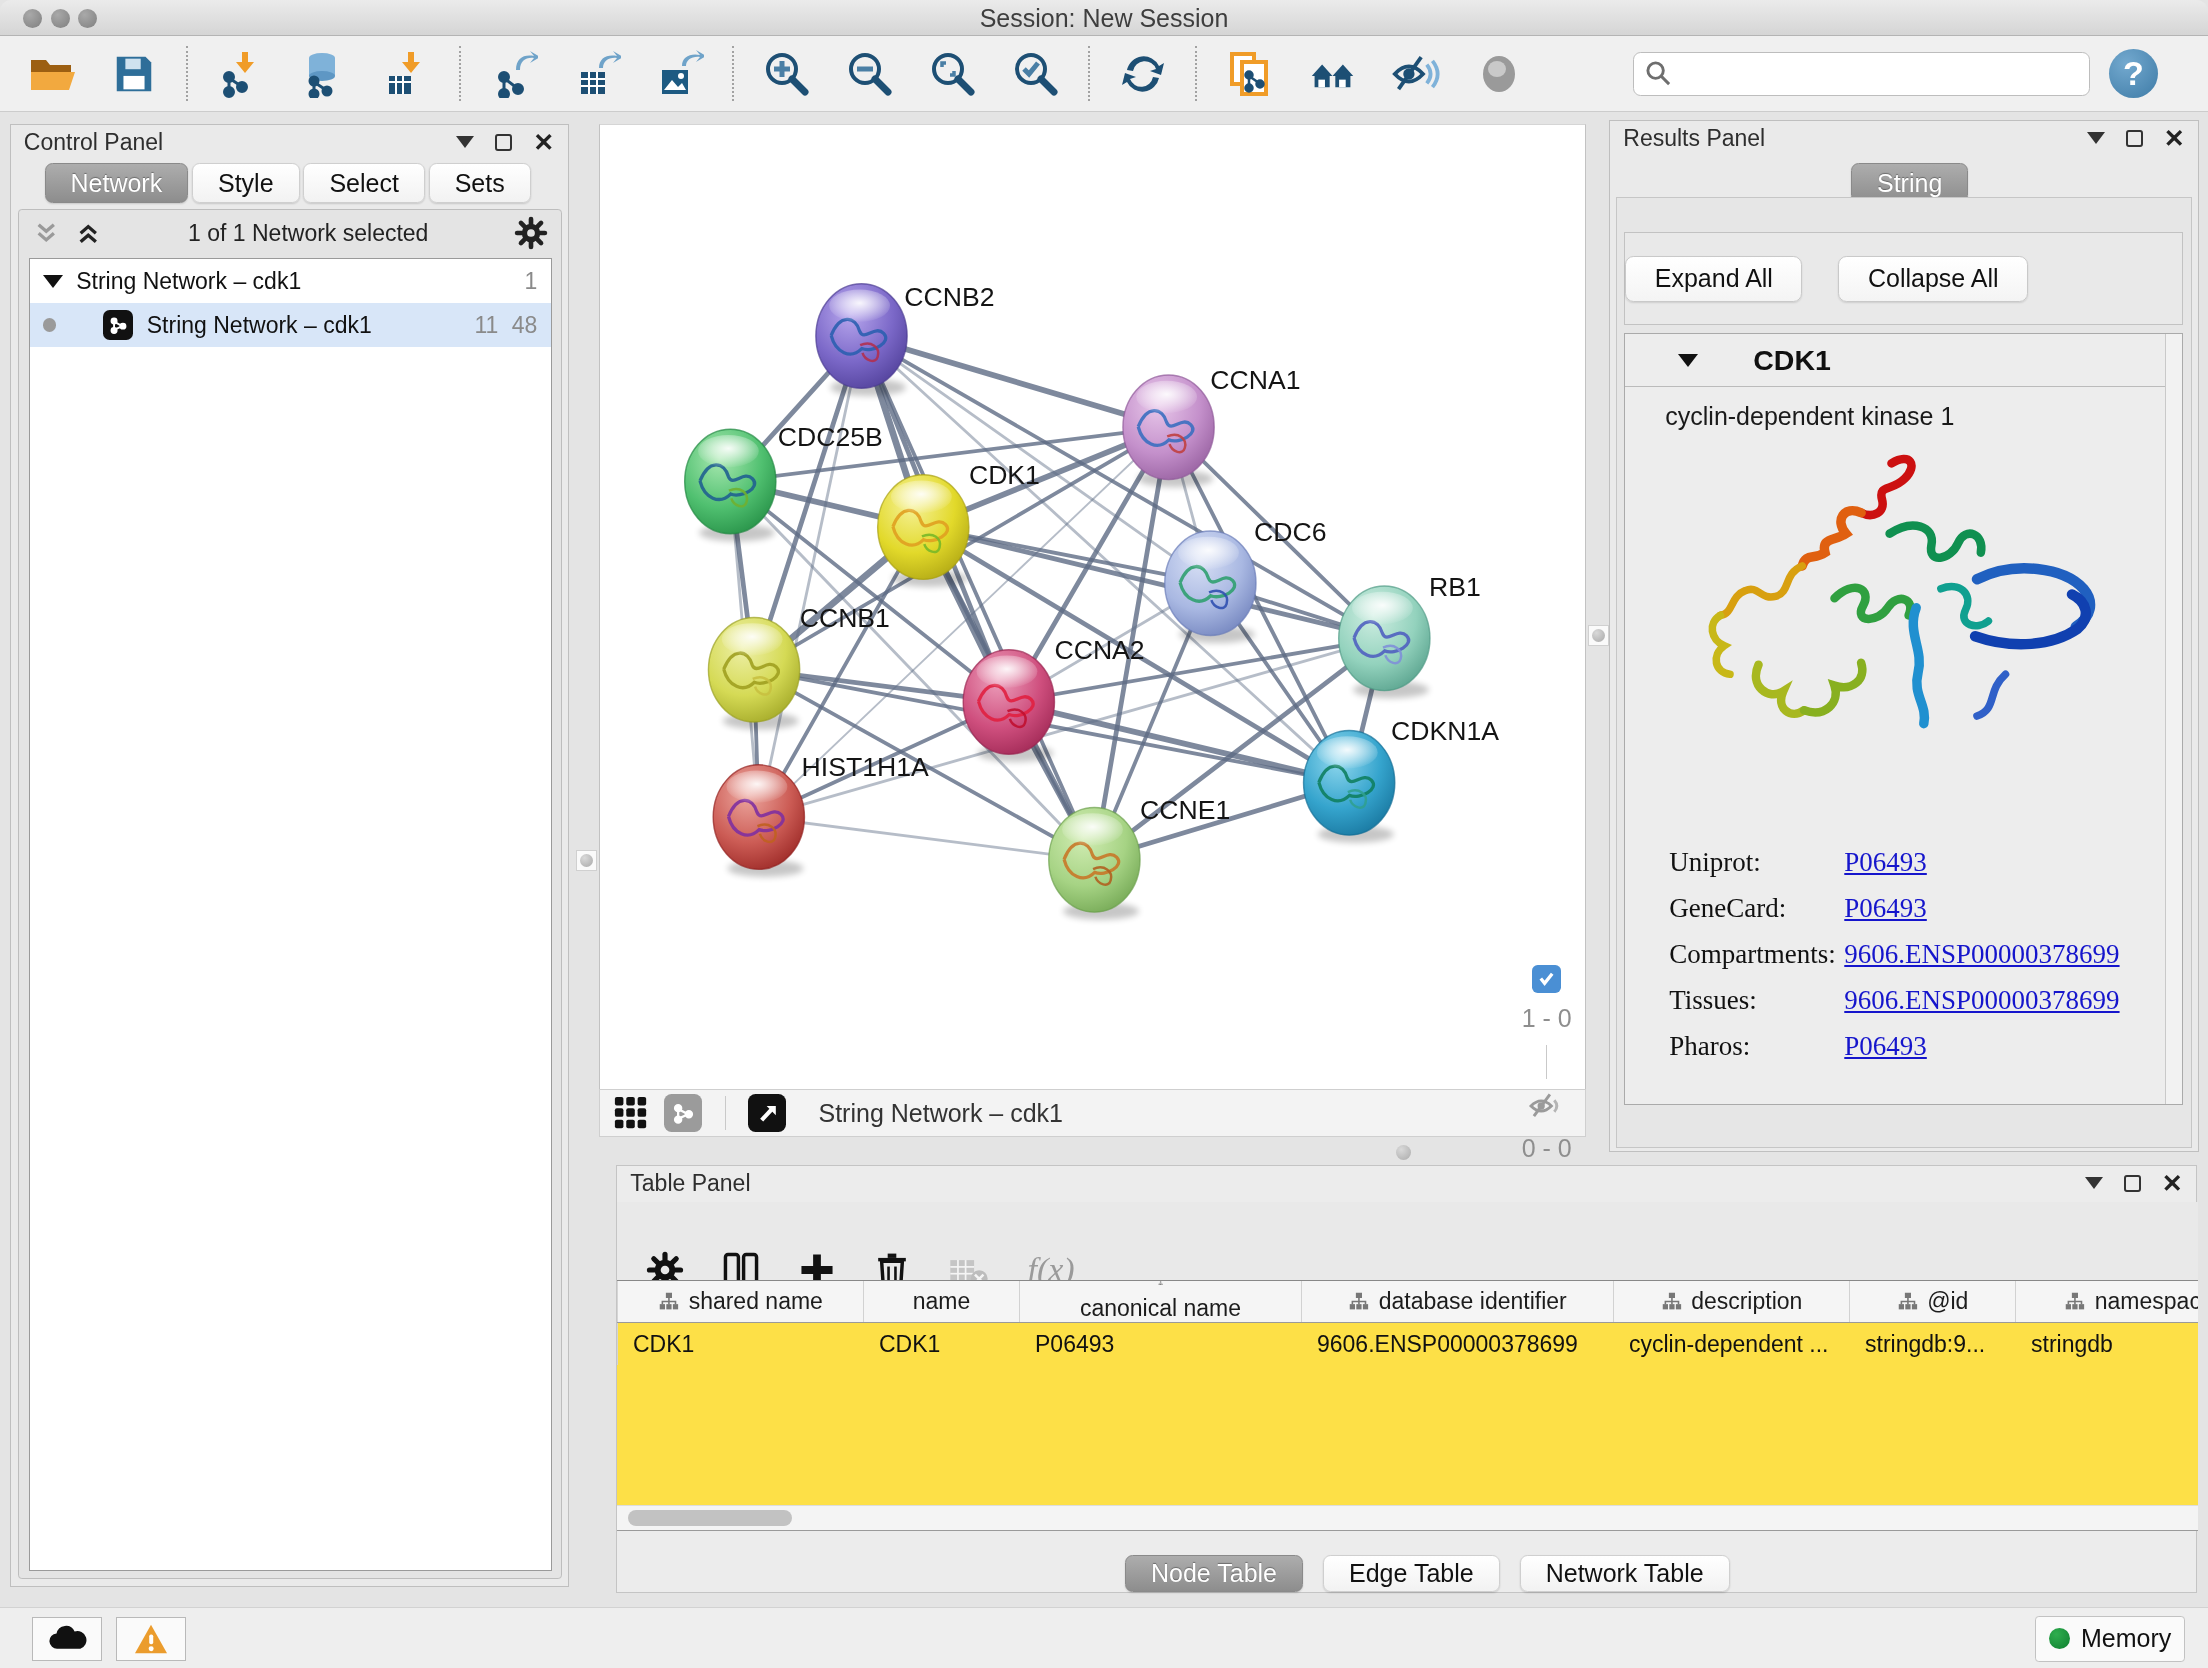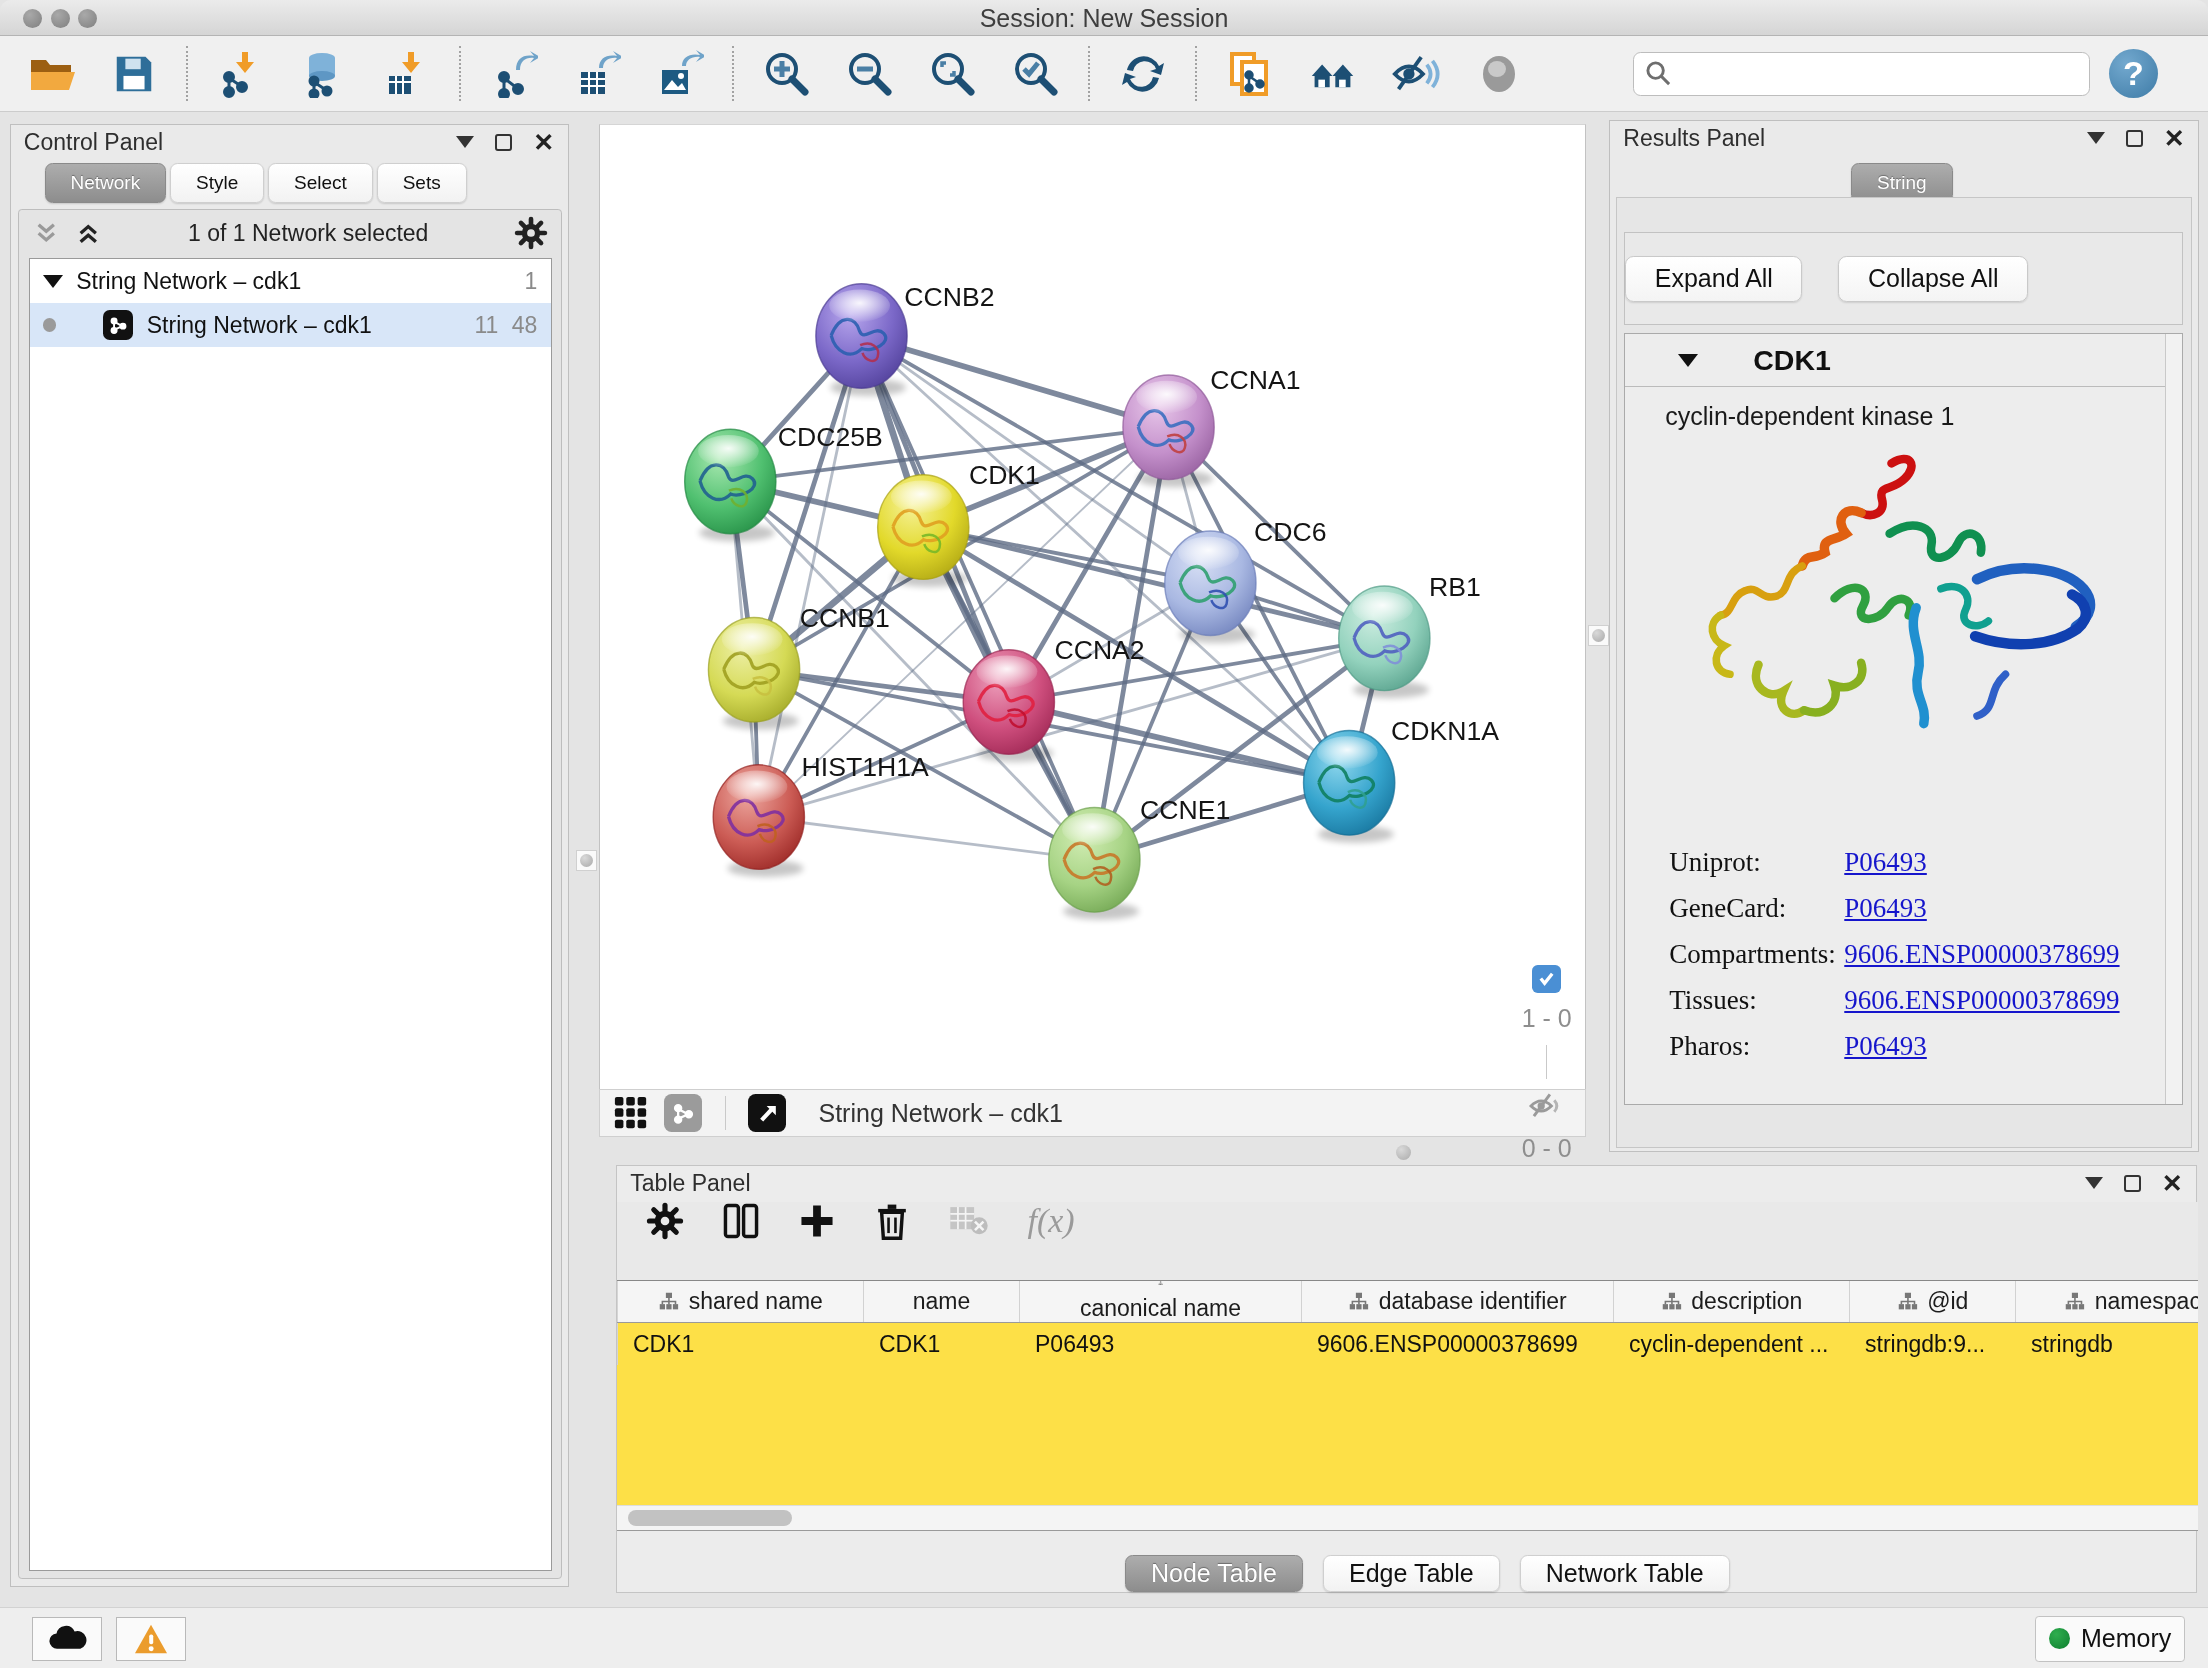"Network" .tab { font-size: 19px -> 25px }
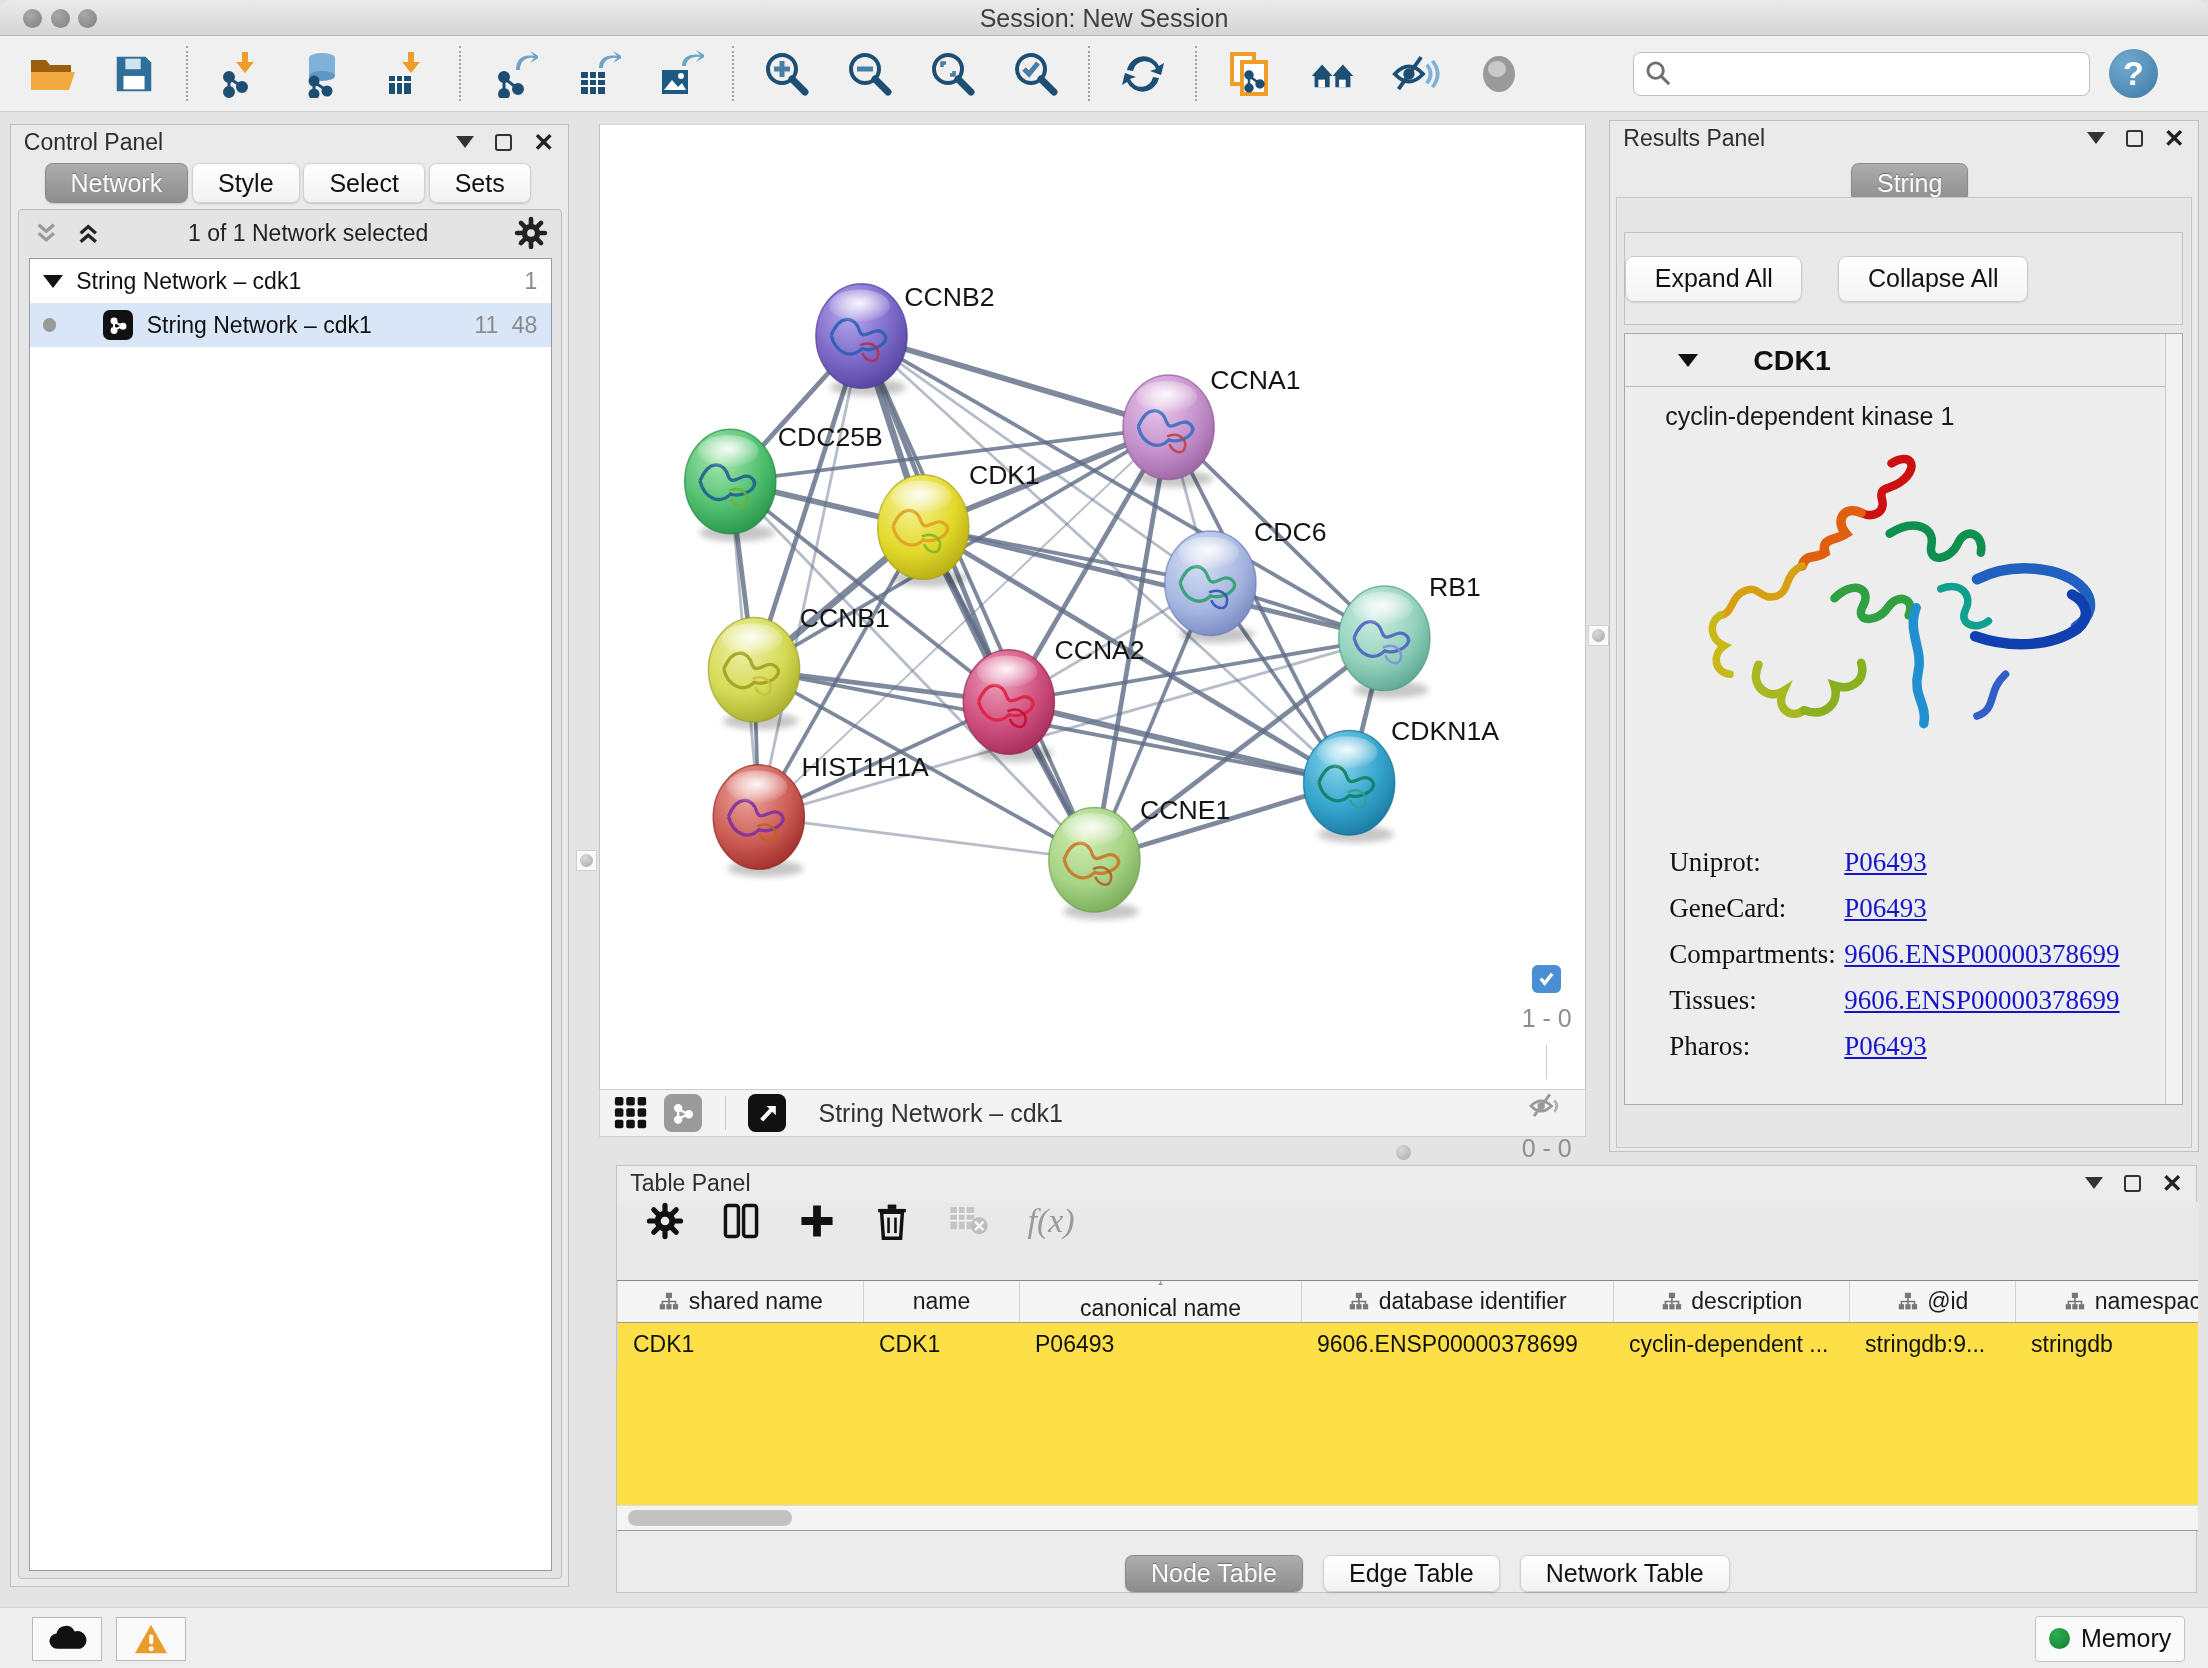"f(x)" .tp-toolbar { align-items: flex-start -> flex-end }
